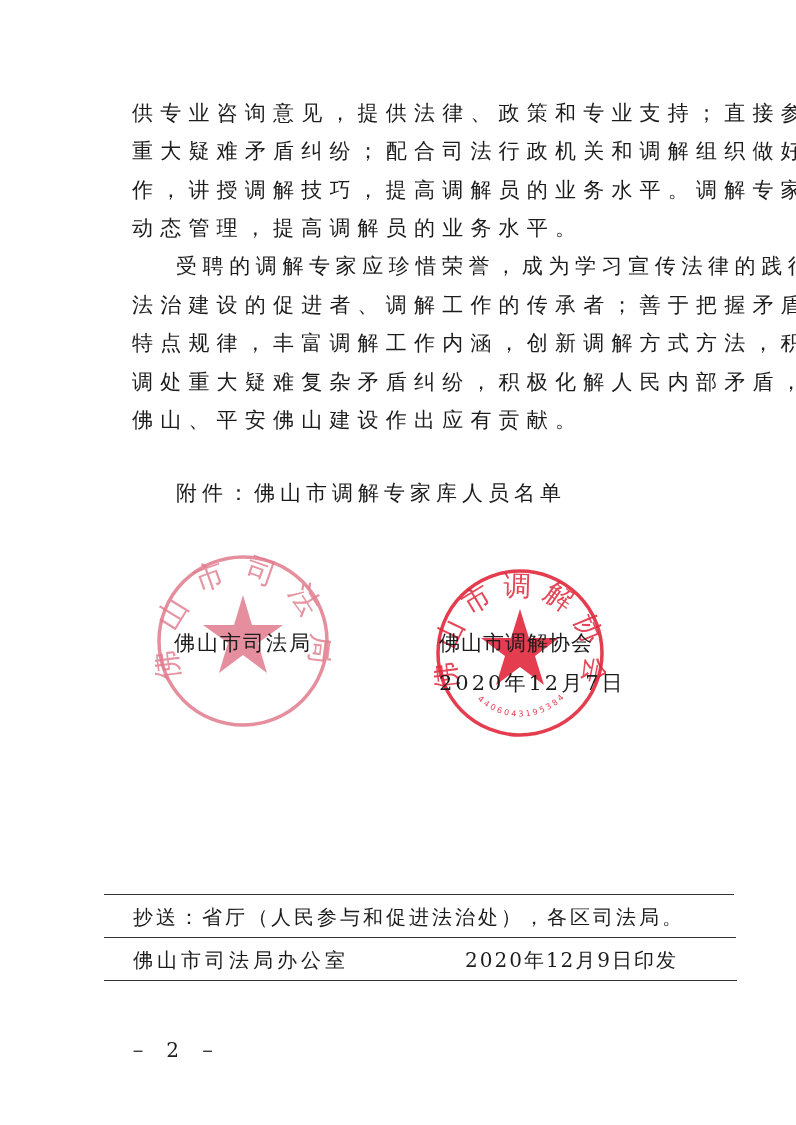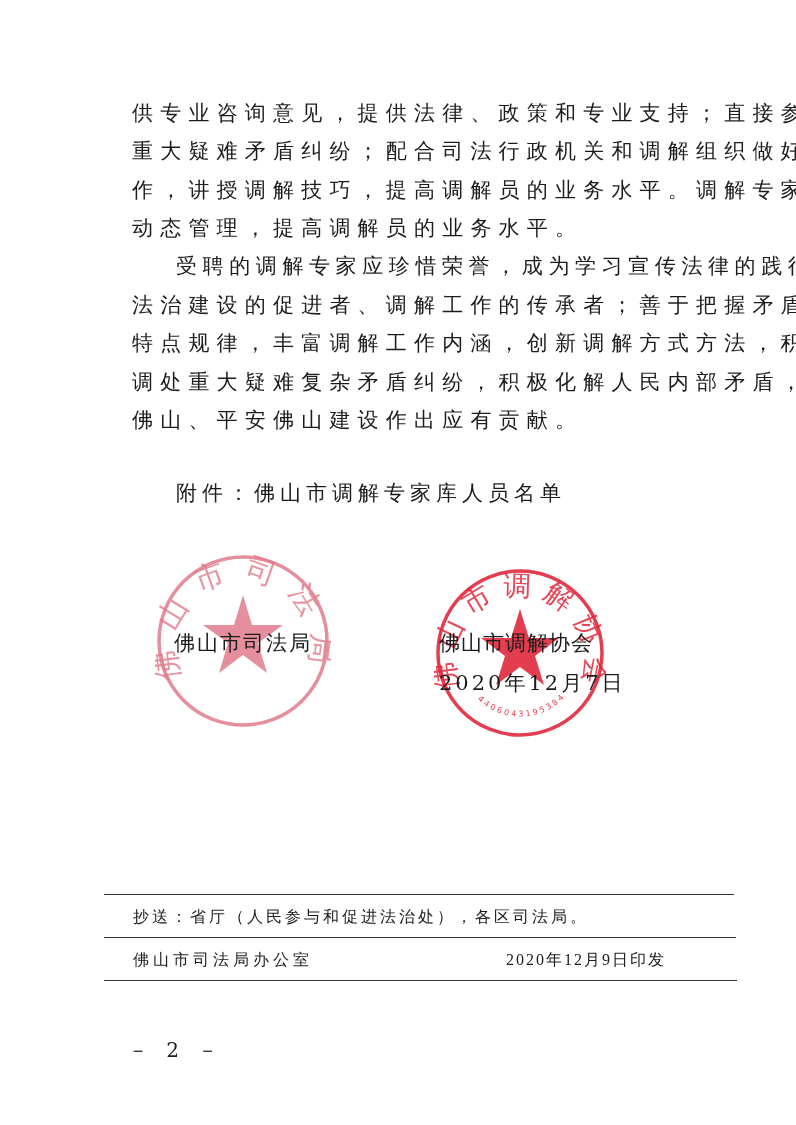"抄送：省厅（人民参与和促进法治处），各区司法局。" .footer-text { font-family: Liberation Serif, serif -> none; font-size: 16px -> 20px }
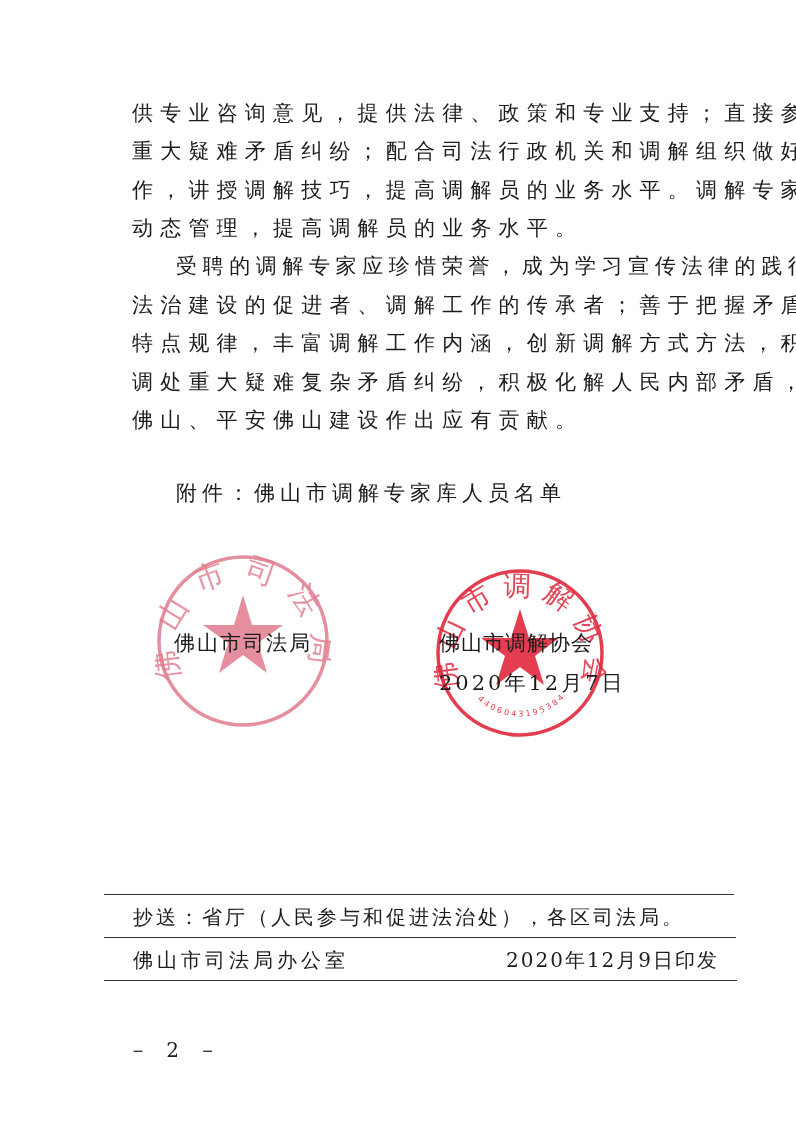"2020年12月9日印发" div.footer-text { left: 506px -> 465px }
